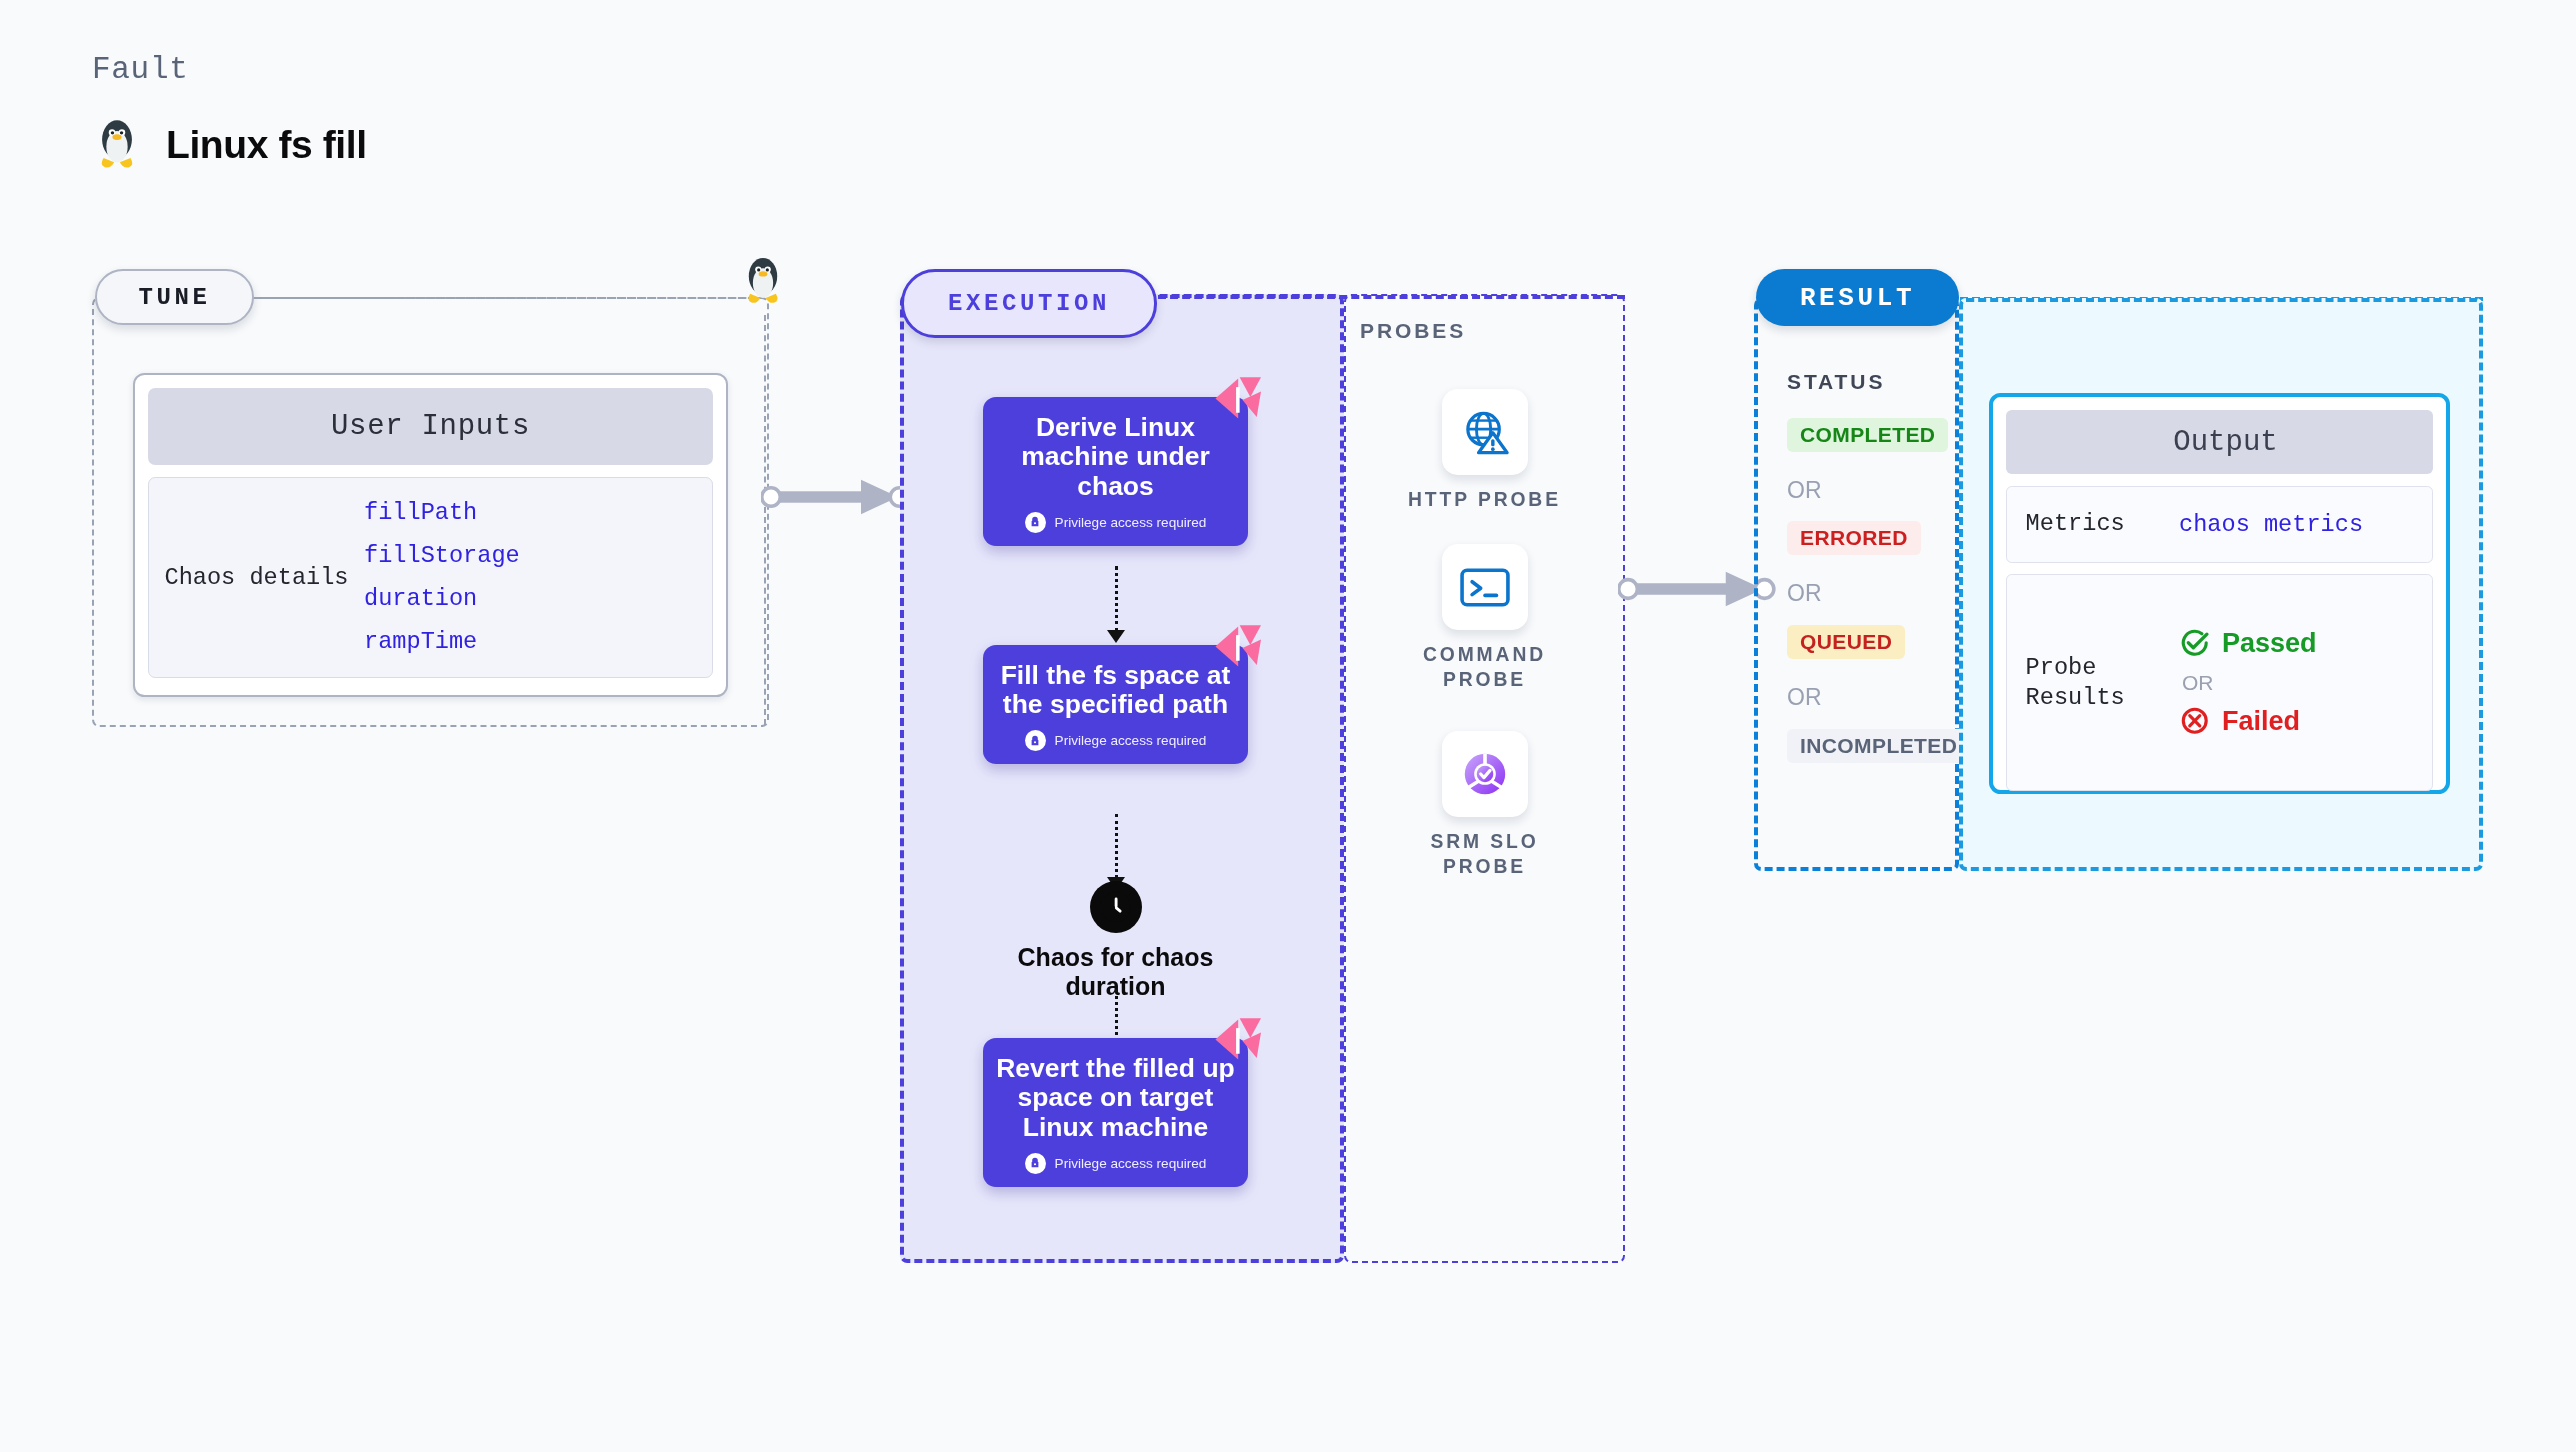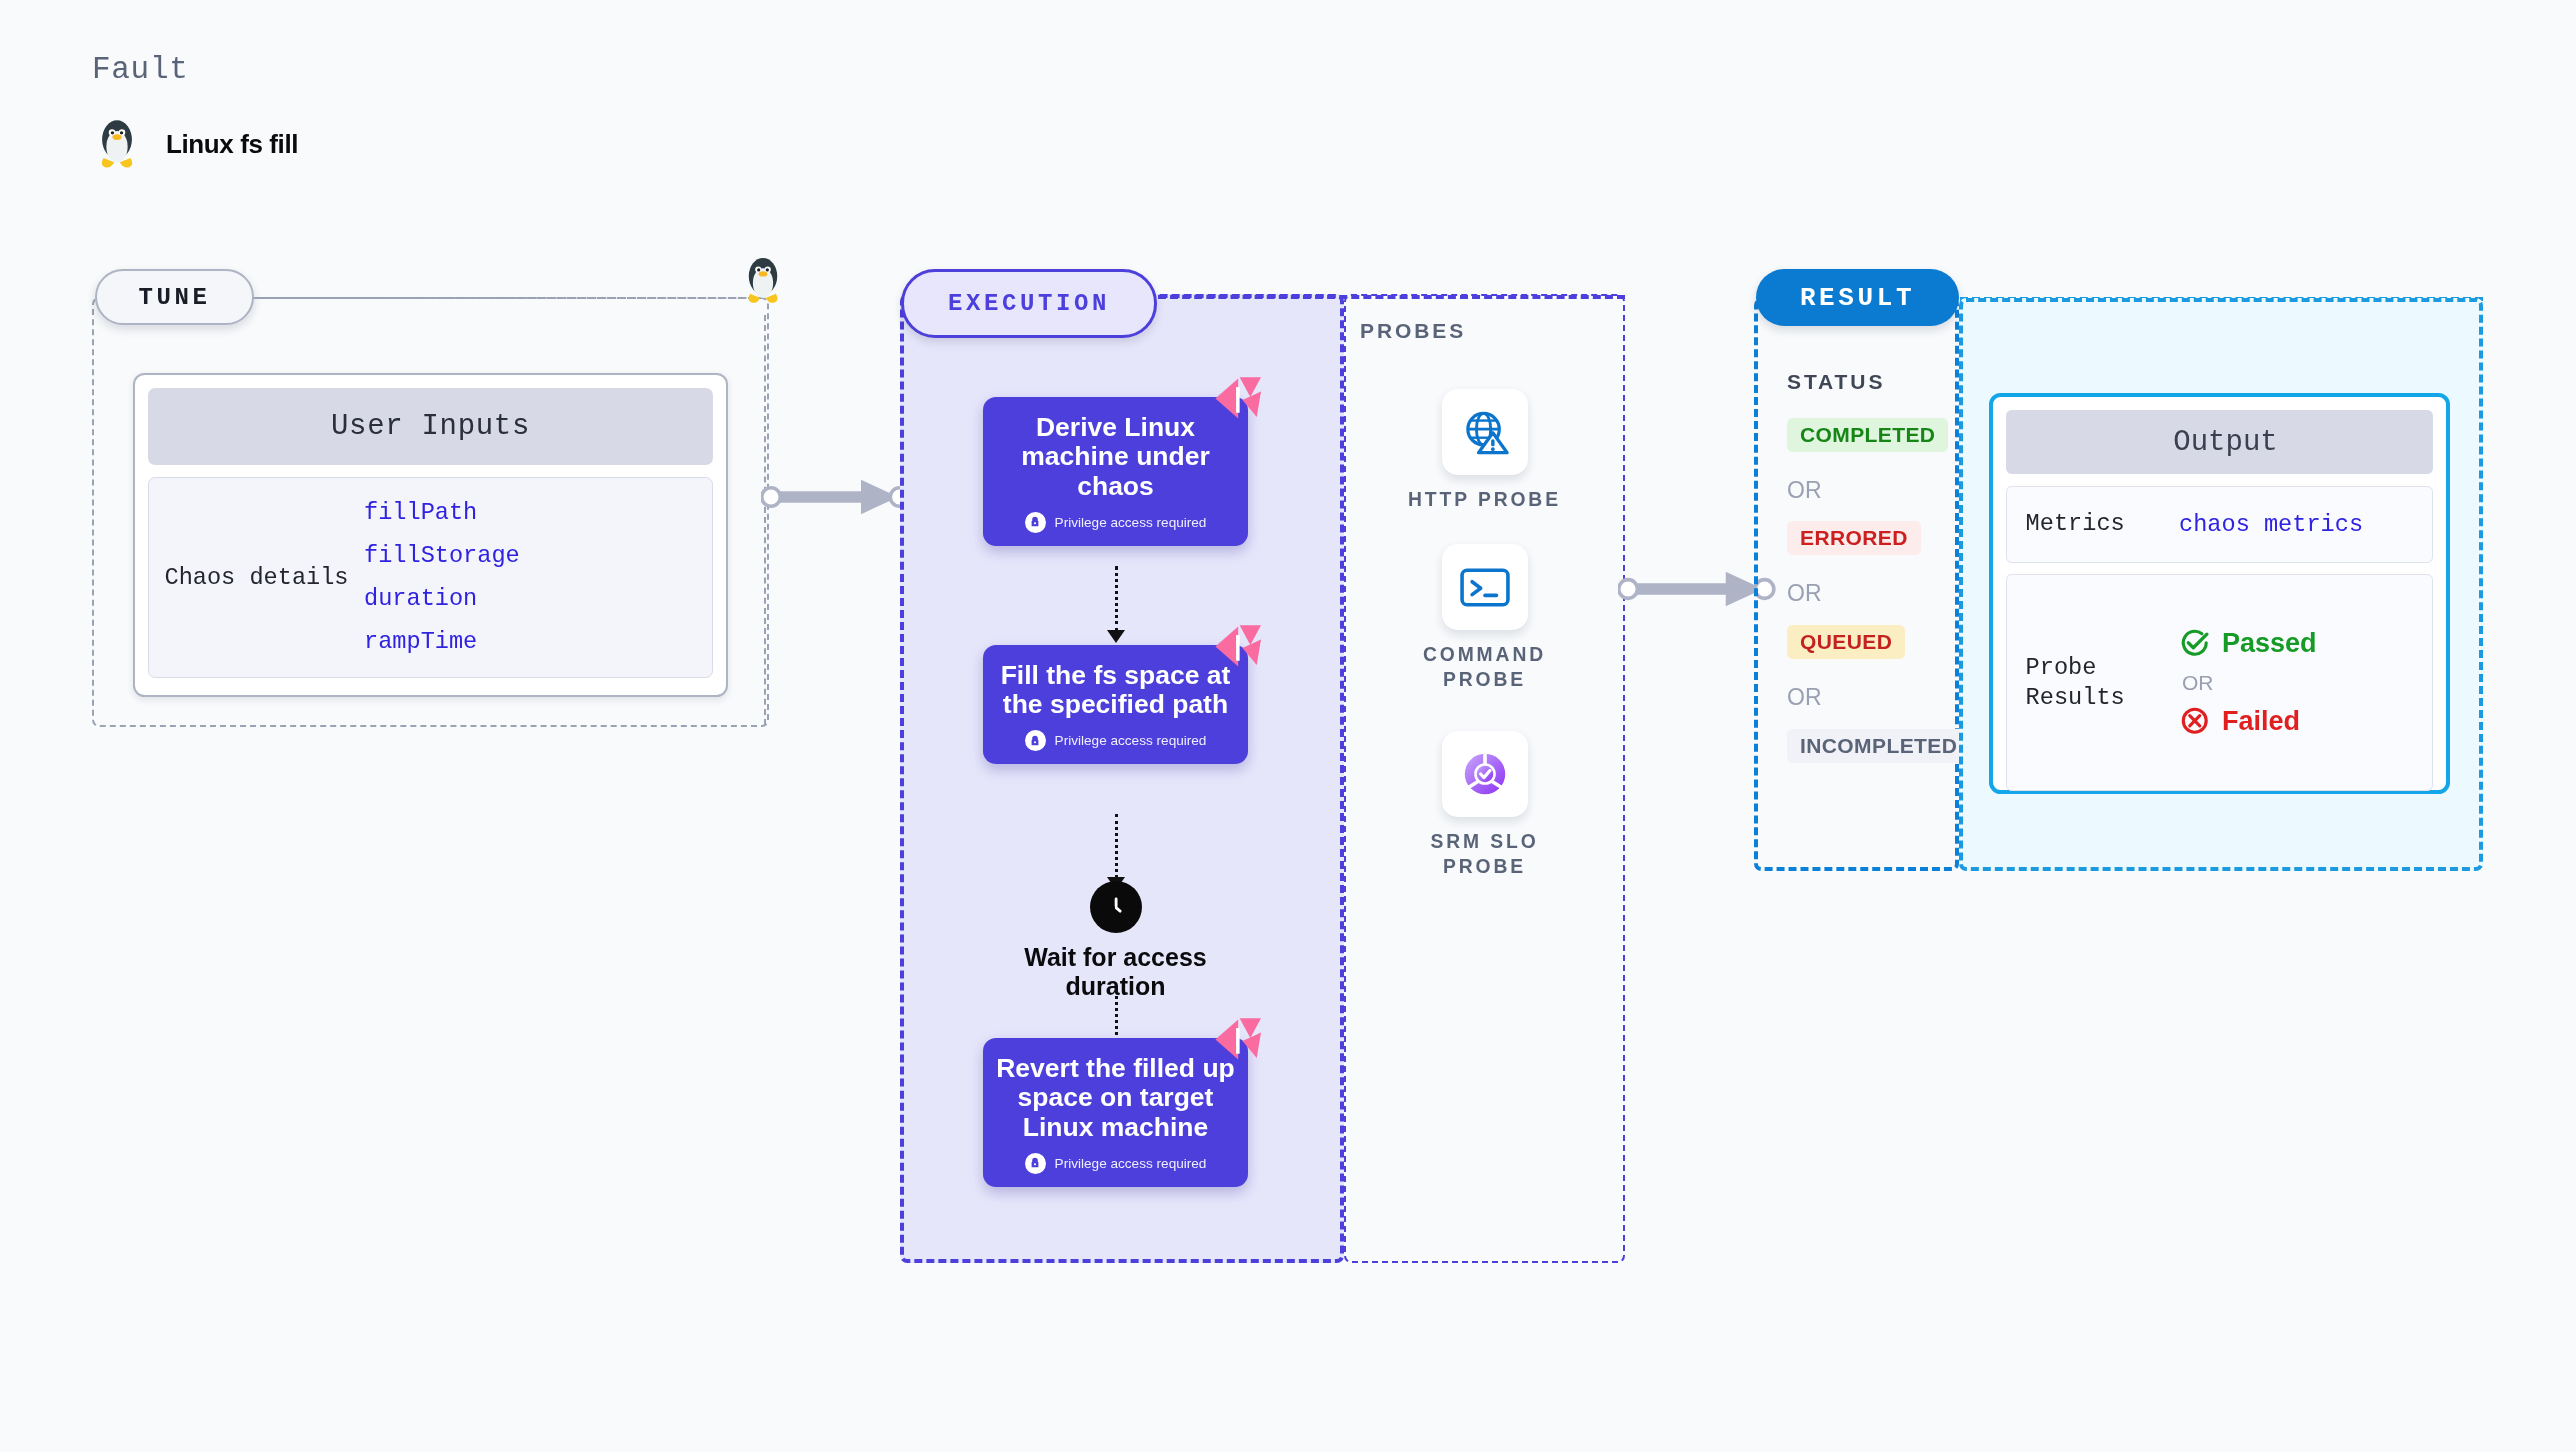"Linux fs fill" #fault-title { font-size: 26px -> 39px }
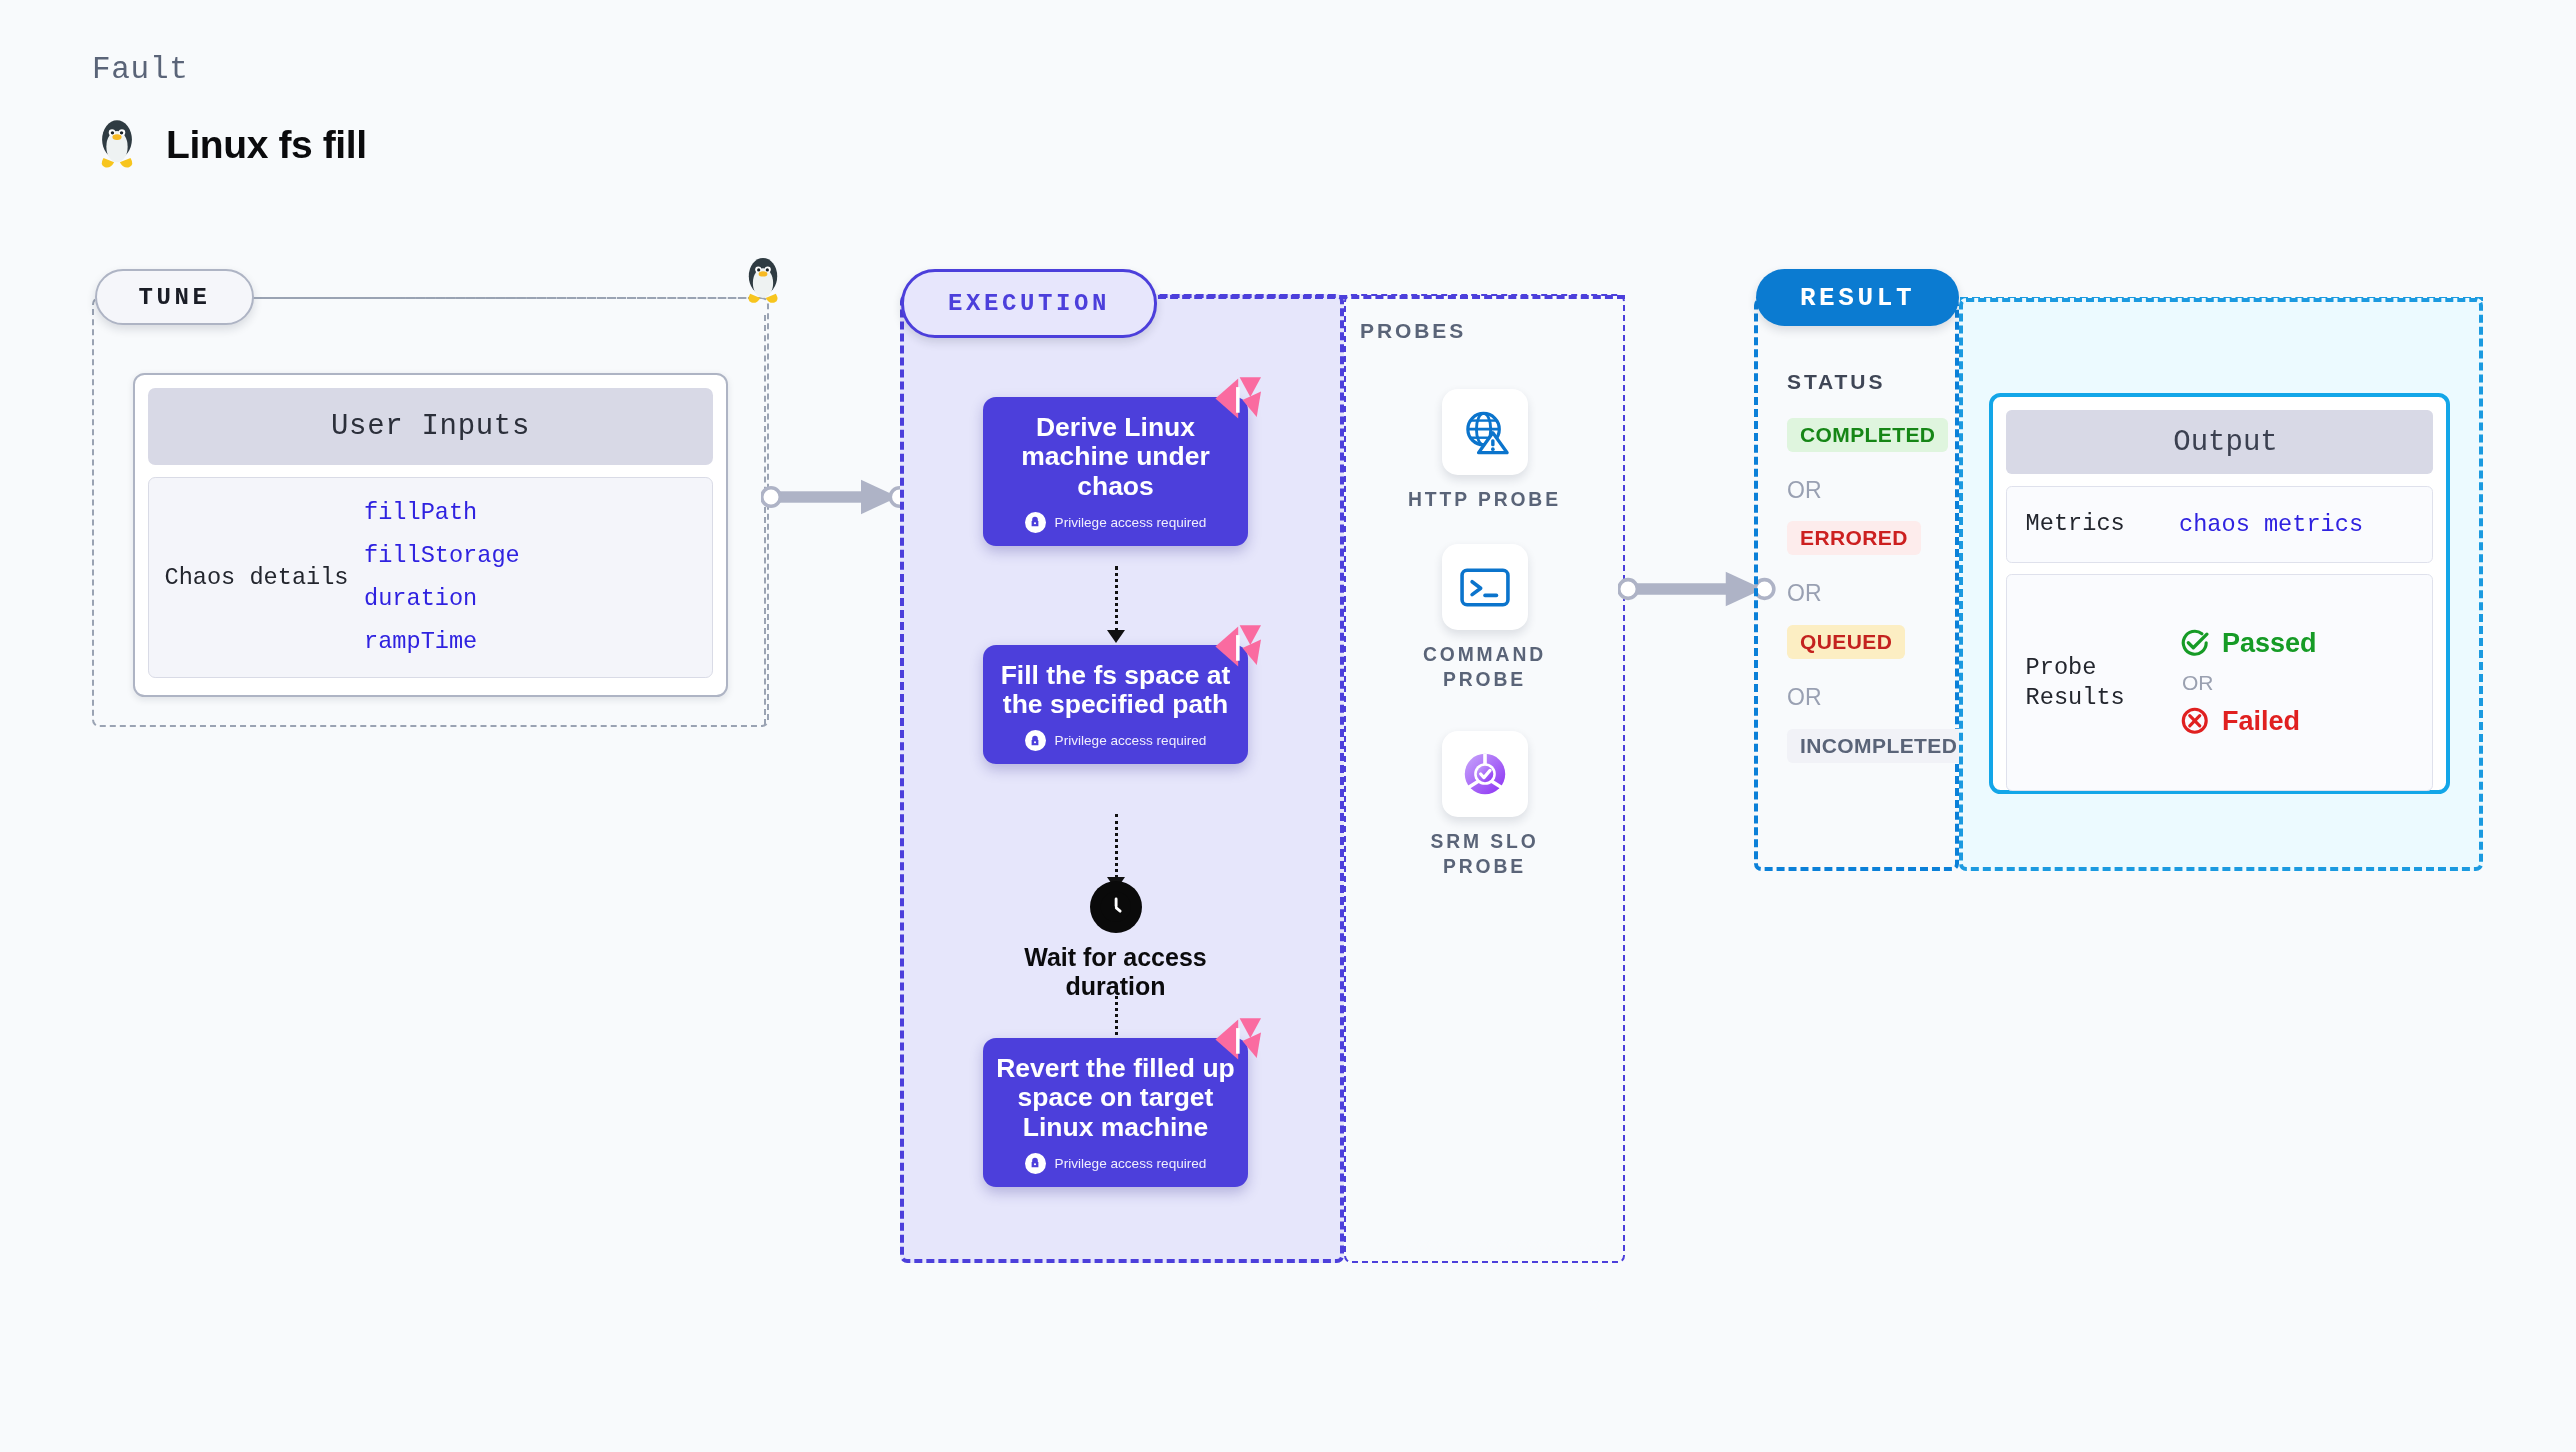"Wait for access duration" div { text: Wait for access -> Chaos for chaos }
